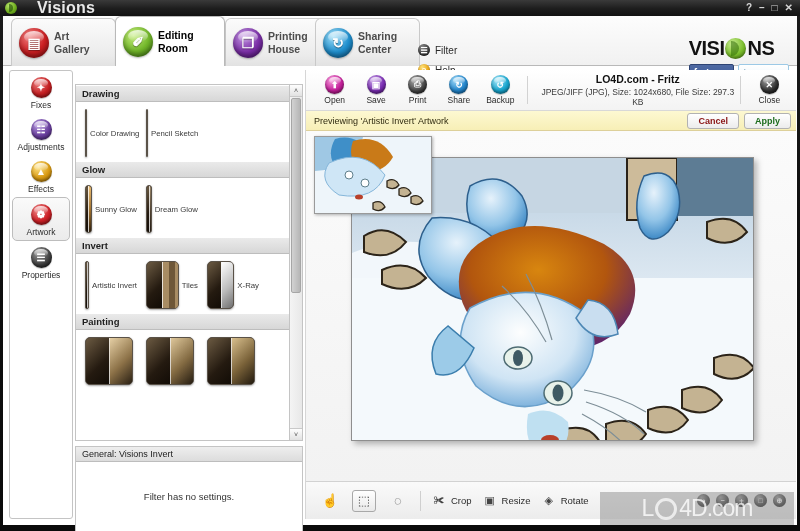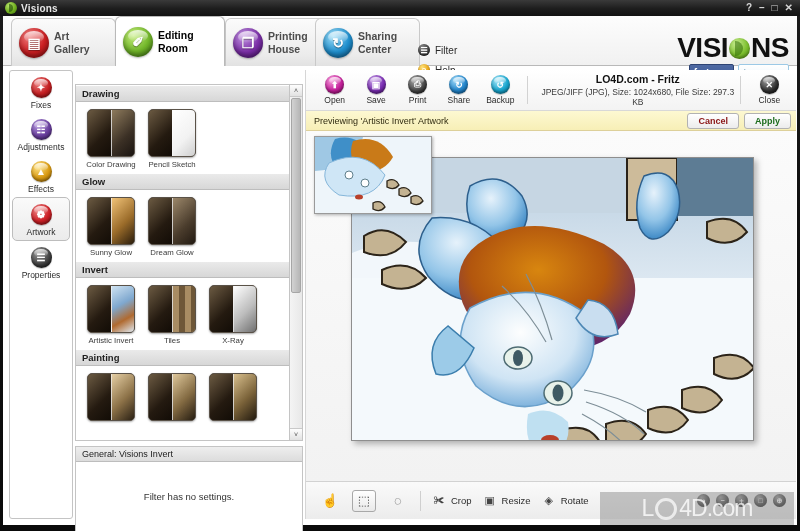"Visions" .tb-title { font-size: 10px -> 16px; margin-left: 4px -> 20px }
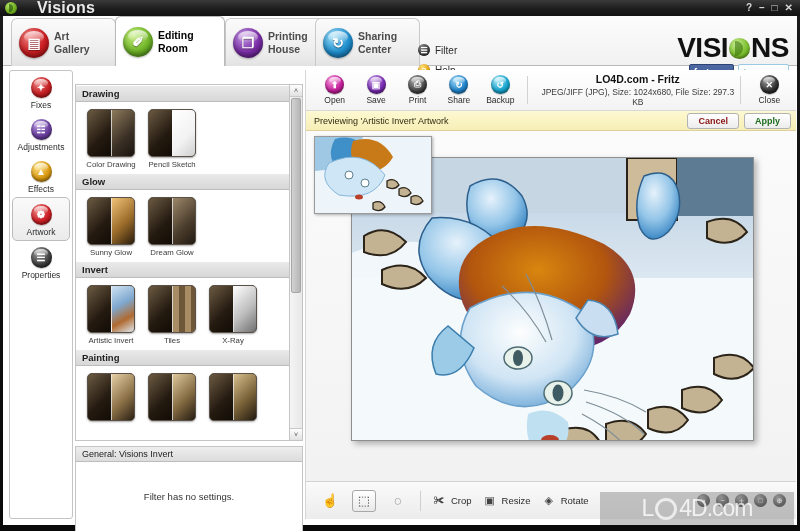"VISI" .brand-word { font-size: 28px -> 20px }
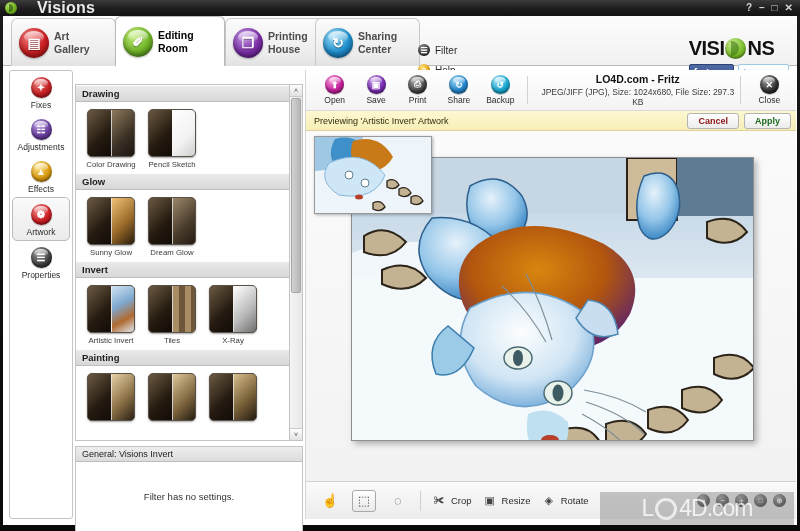"Color Drawing" .thumb-cell { flex-direction: column -> none }
